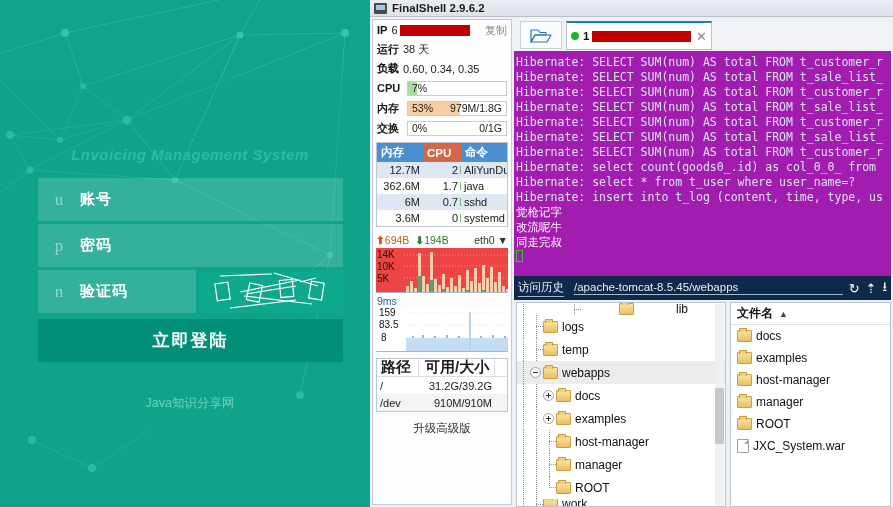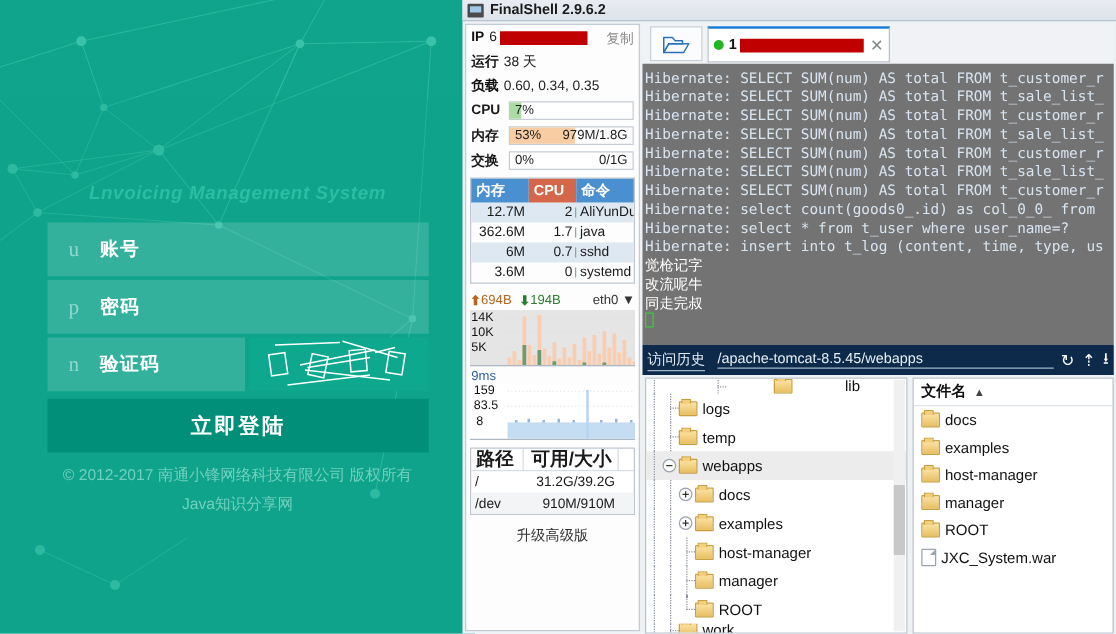"Hibernate: SELECT SUM(num) AS total" #terminal { background: #737373 -> #a21caf }
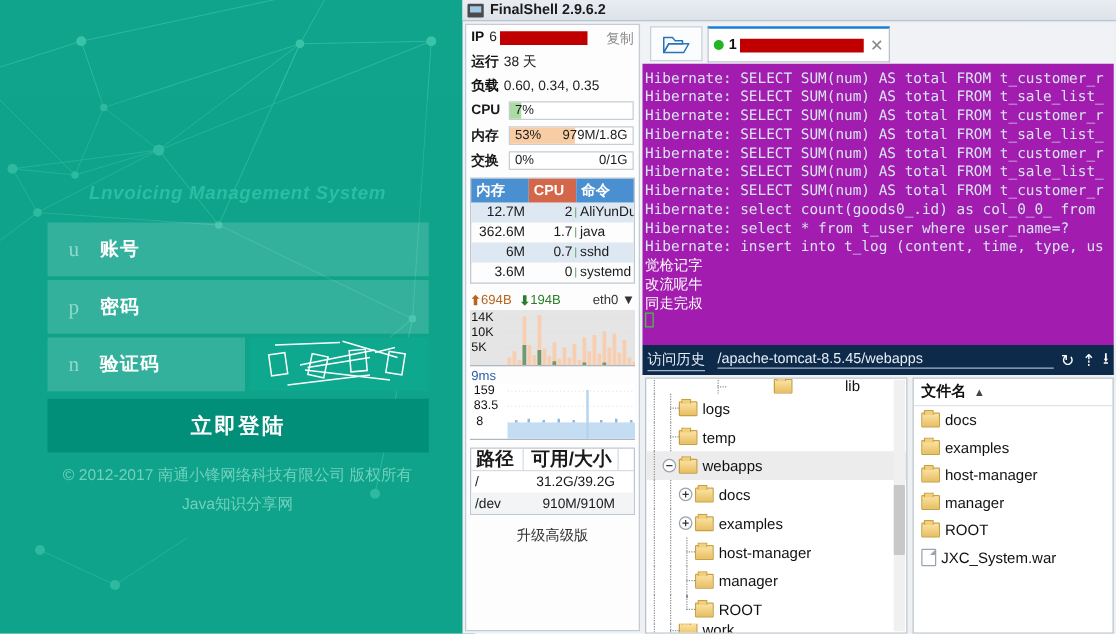"14K" #net-graph { background: #e5e5e5 -> #ef4444 }
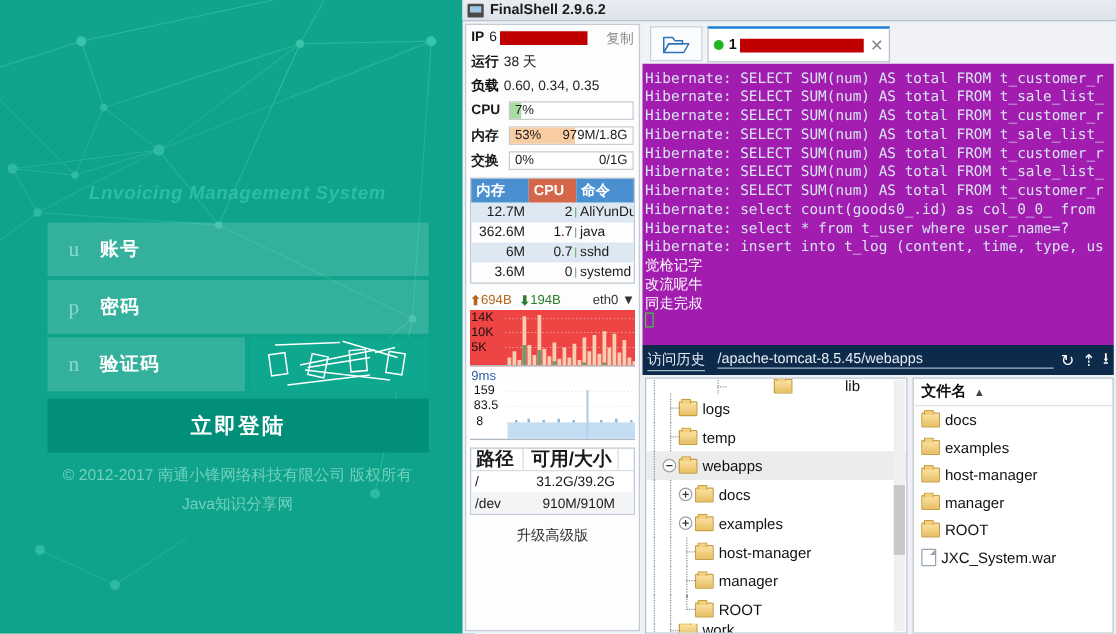"© 2012-2017 南通小锋网络科技有限公司 版权所有" div.copyright { html: <div>© 2012-2017 南通小锋网络科技有限公司 版权所有</div> -> none }
